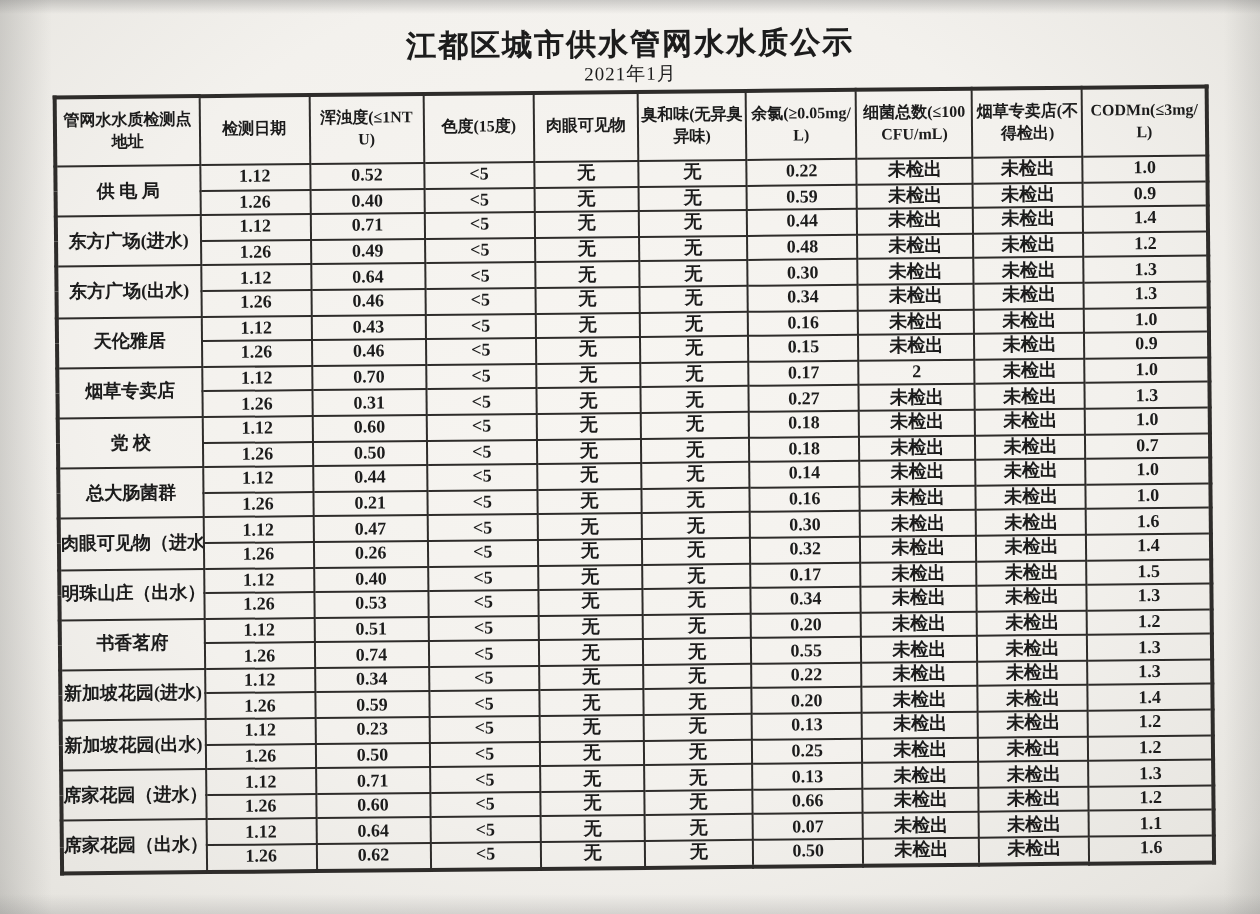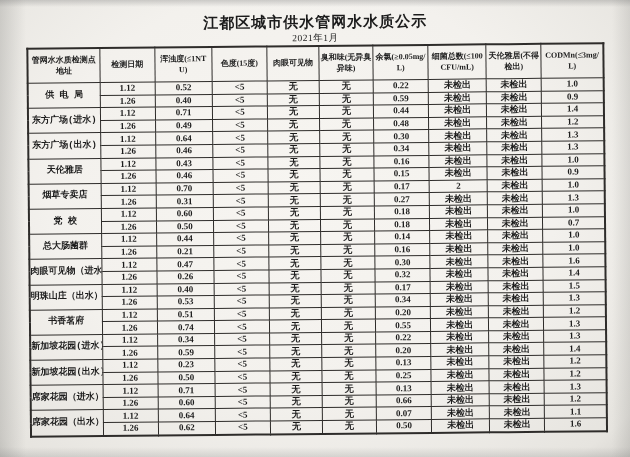"天伦雅居(不得检出)" th { text: 天伦雅居 -> 烟草专卖店 }
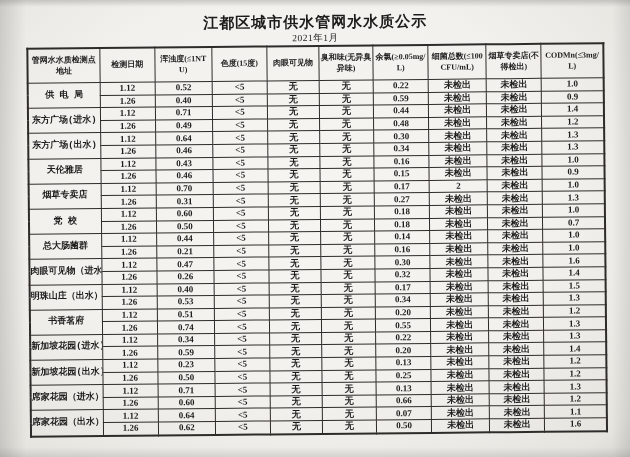"供 电 局" td.loc { font-family: Liberation Mono, monospace -> none }
